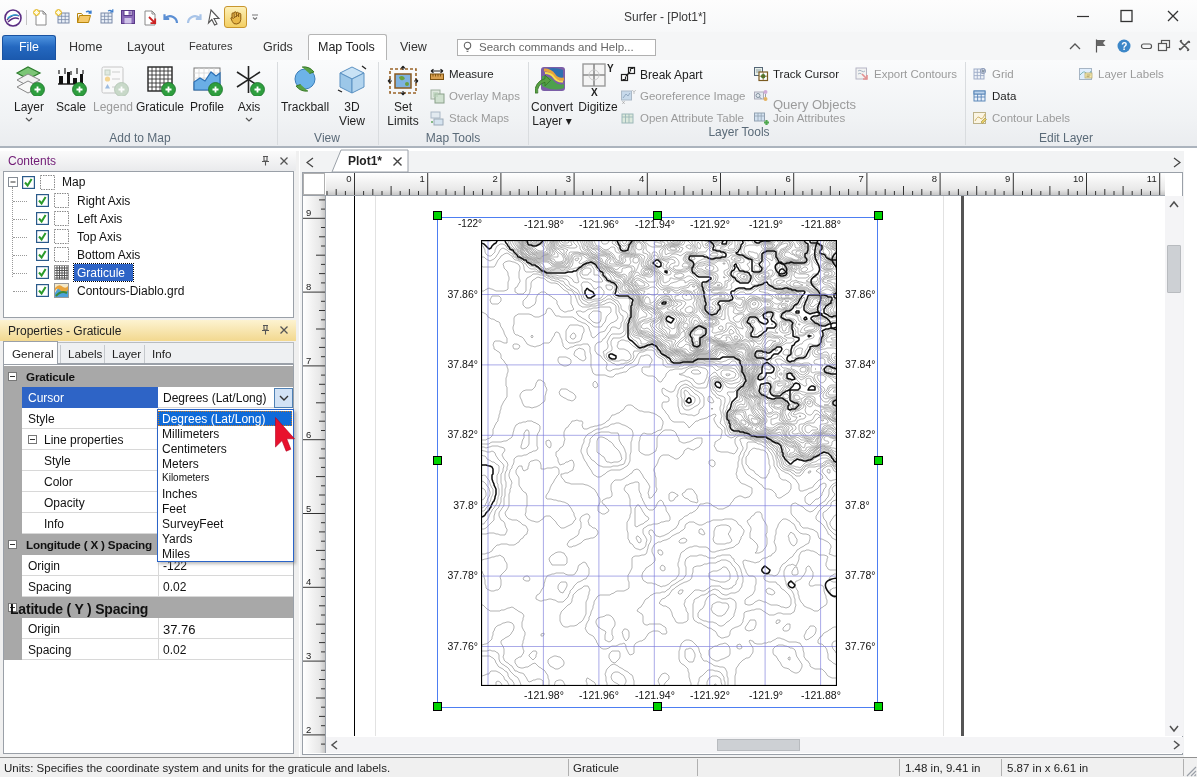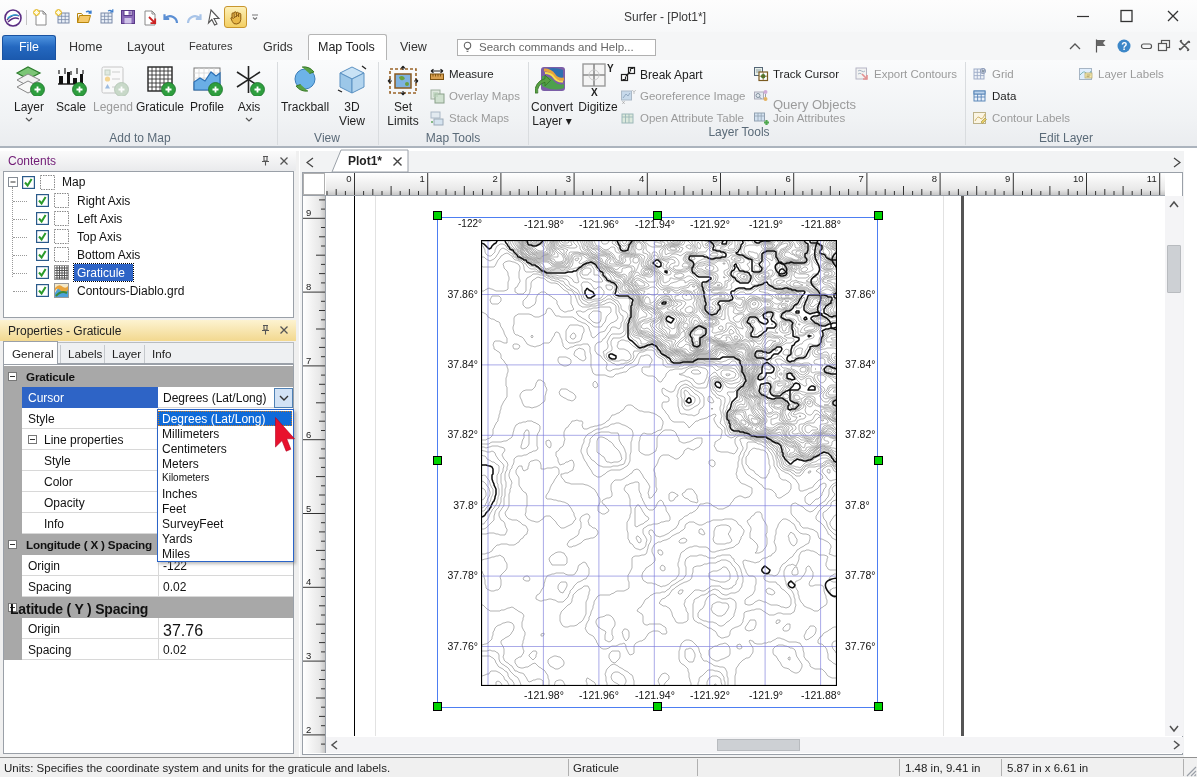"37.76" div.t { font-size: 16px -> 13px }
